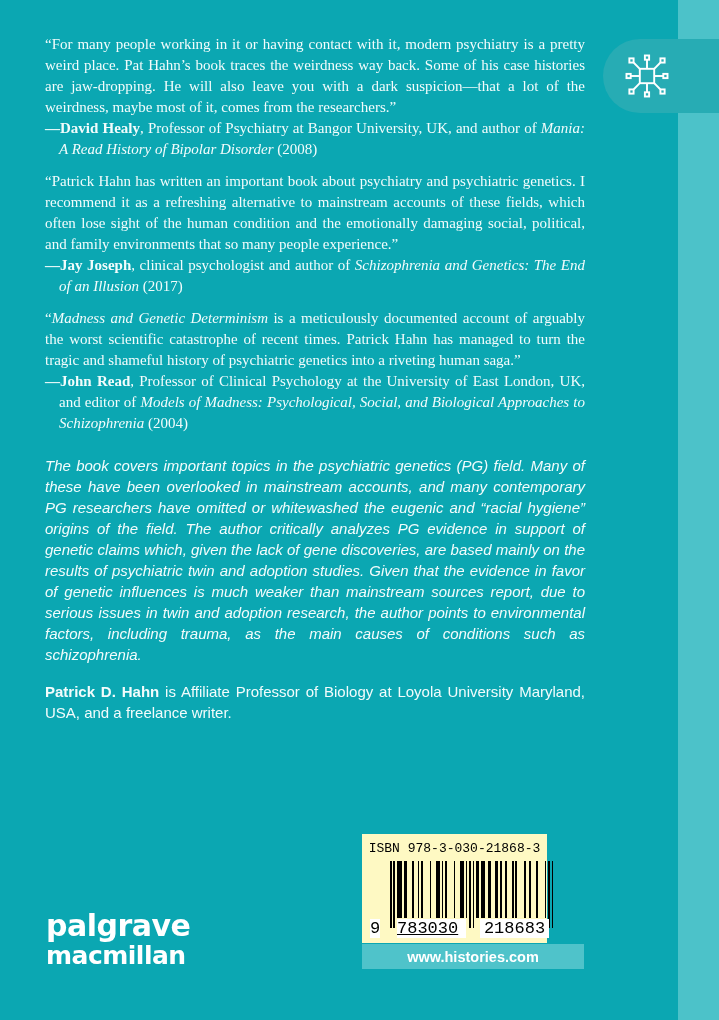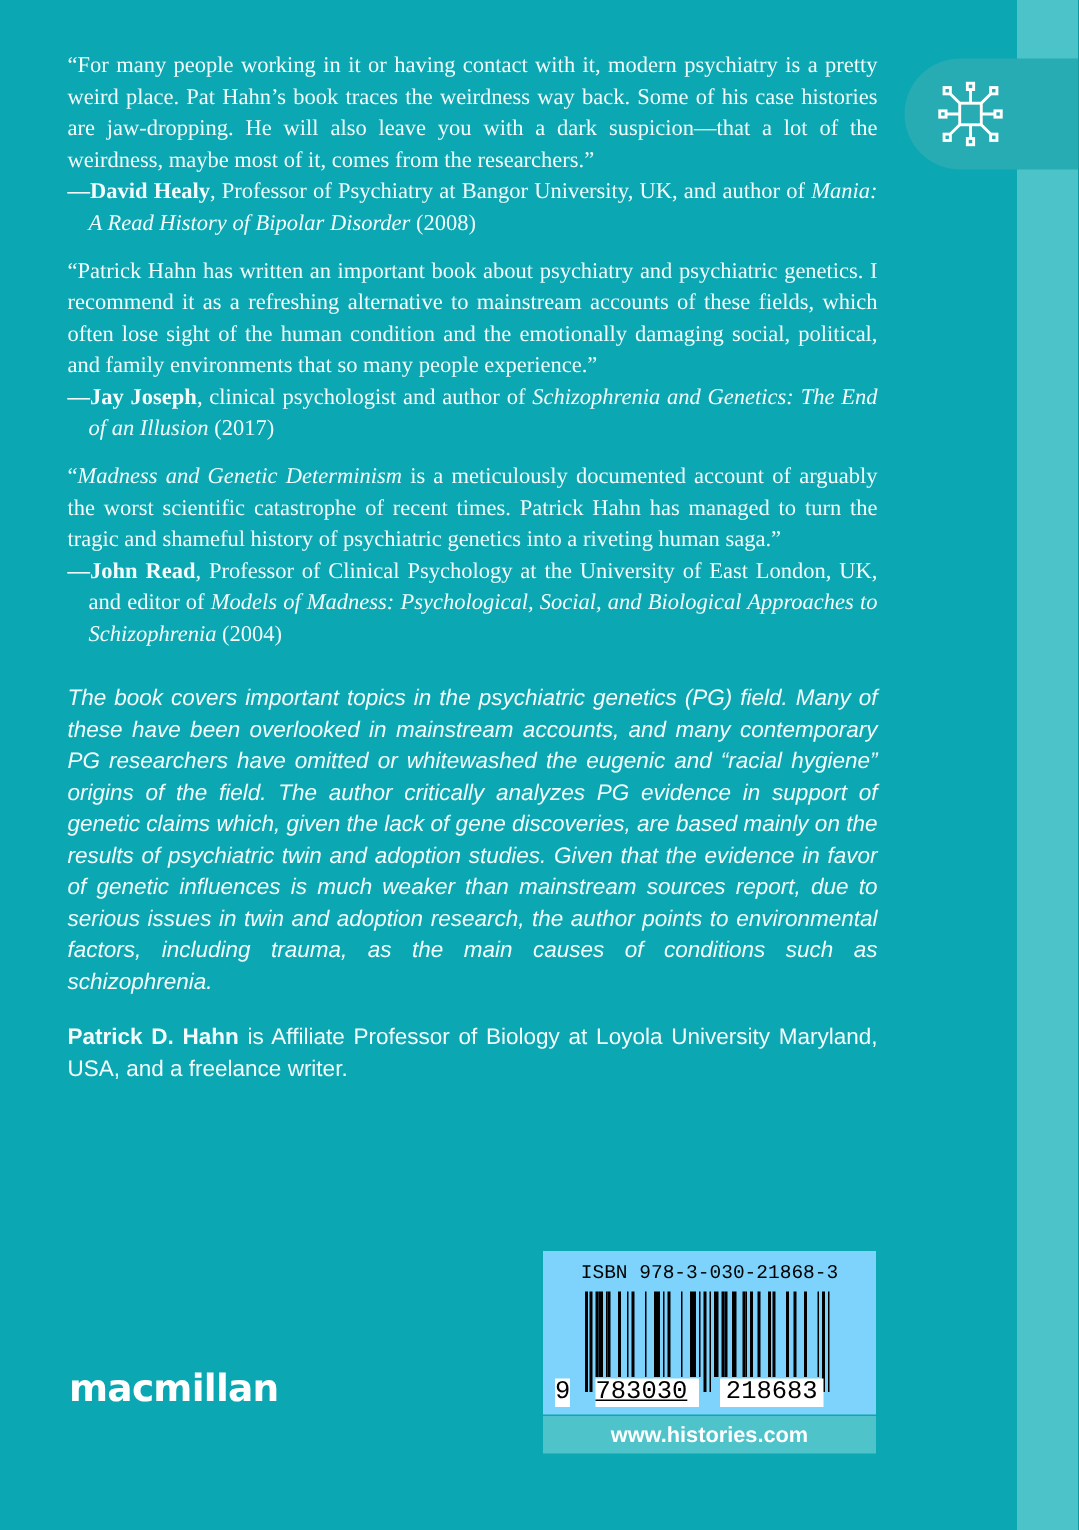"ISBN 978-3-030-21868-3" .isbn-box { background: #7dd3fc -> #fef9c3; width: 222px -> 185px }
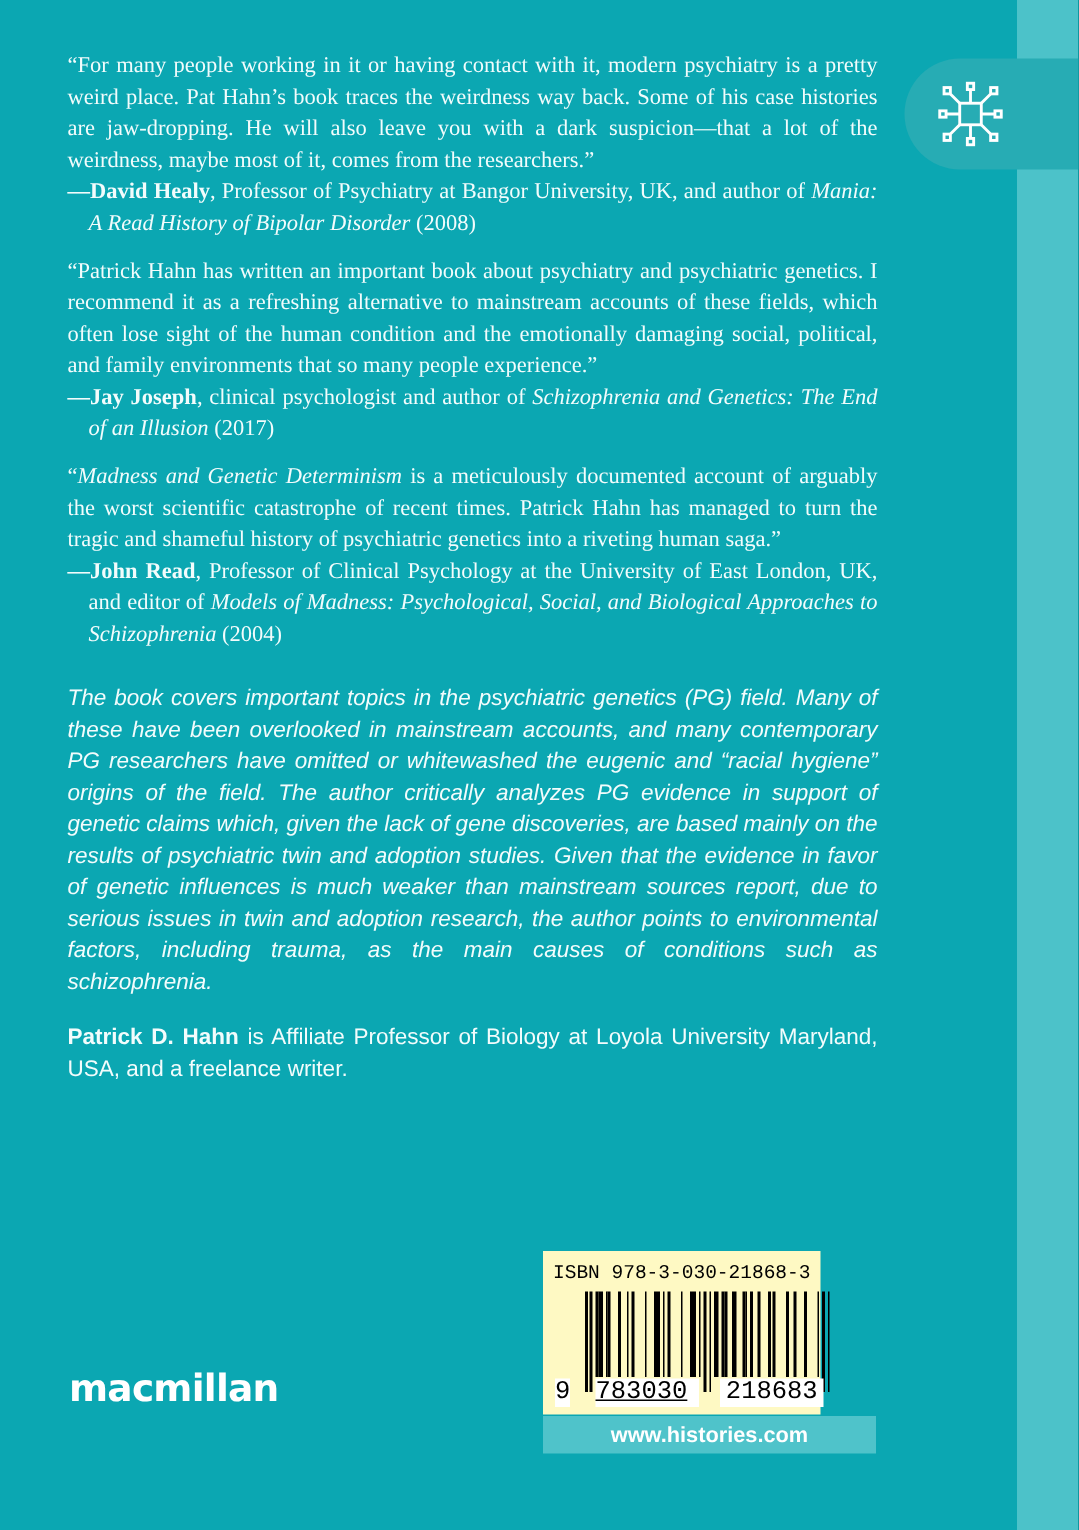"palgrave" div.l1 { html: none -> <div>palgrave</div> }
